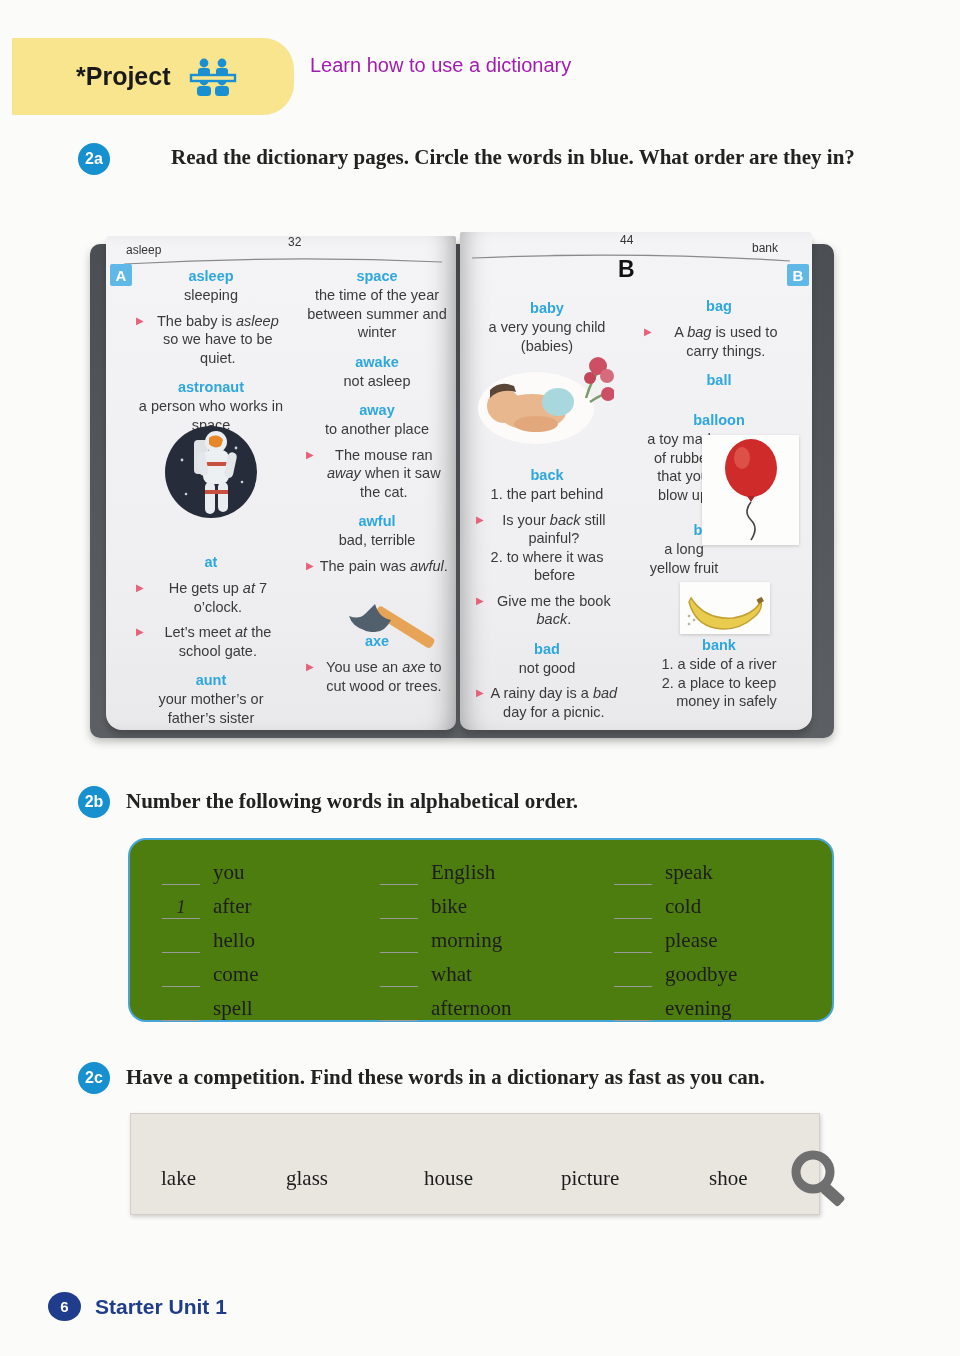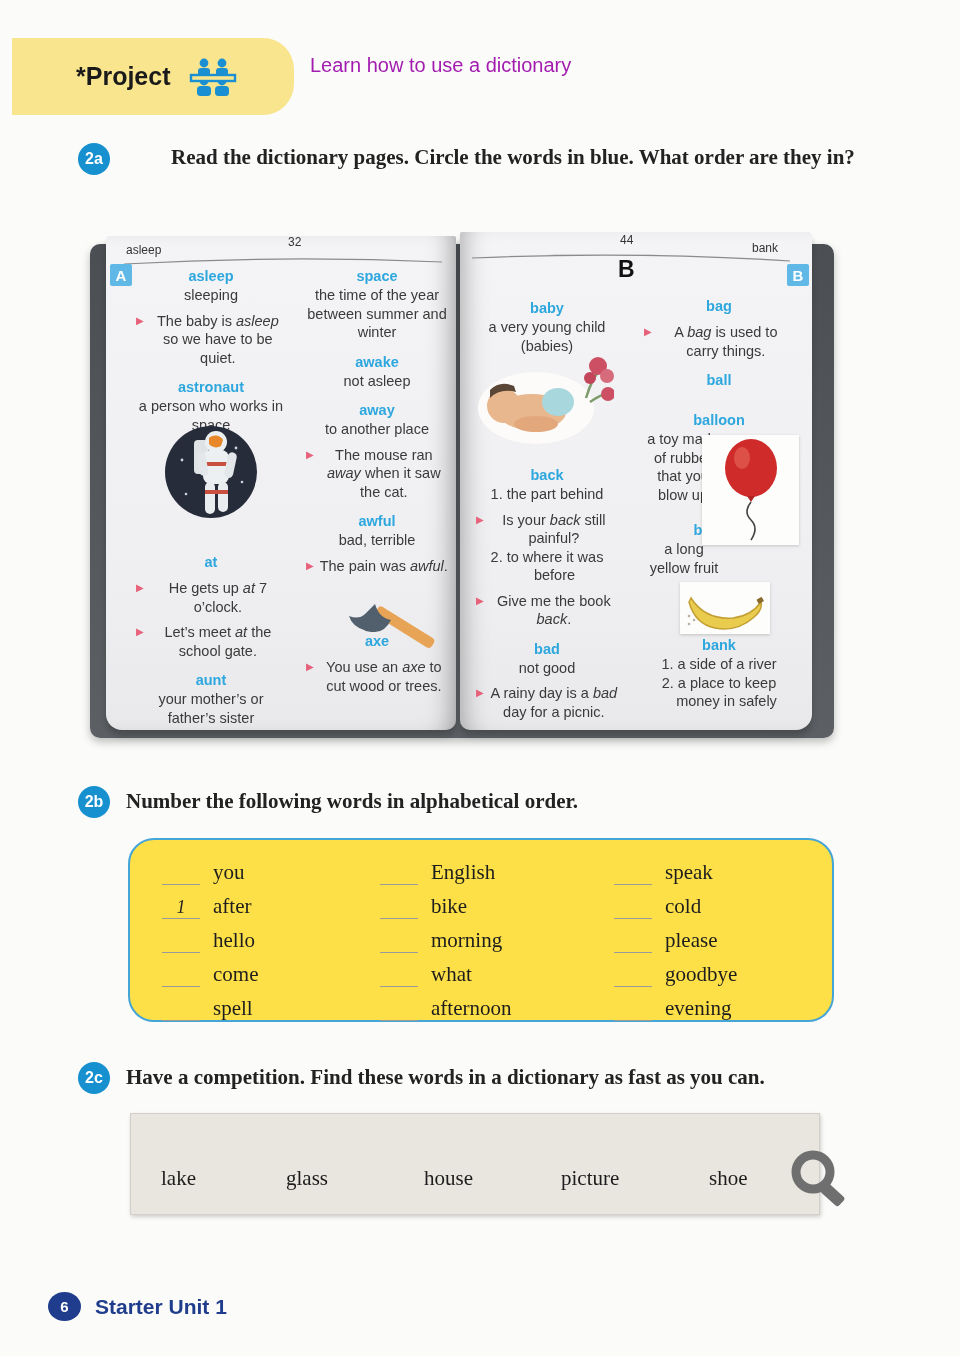"you" .alpha-box { background: #fde047 -> #4d7c0f; border-radius: 26px -> 18px }
